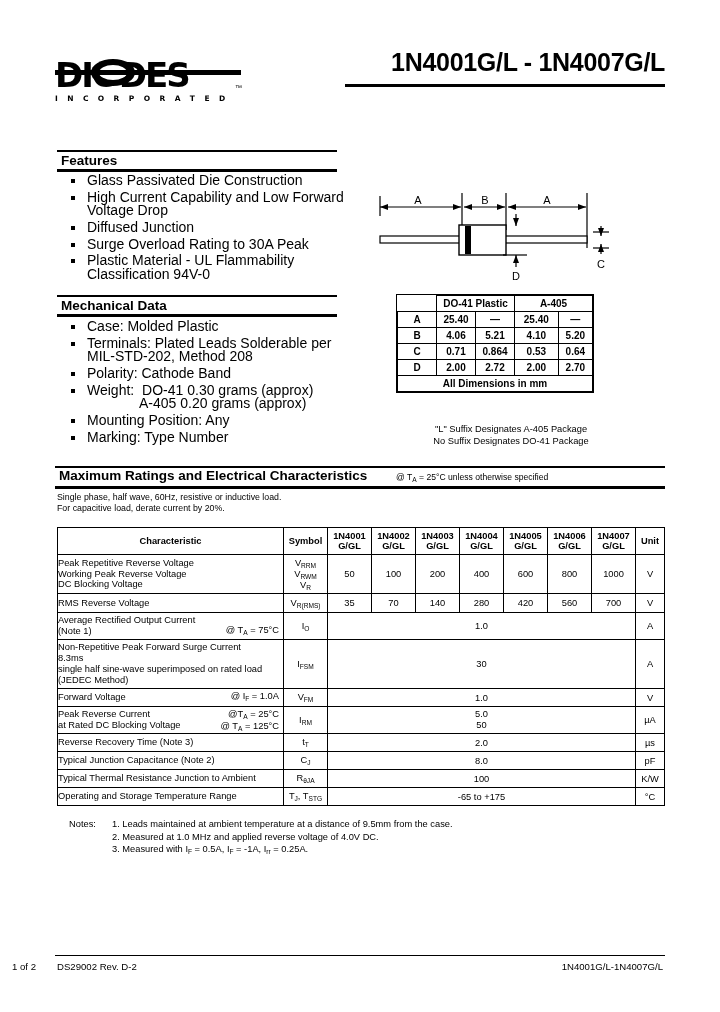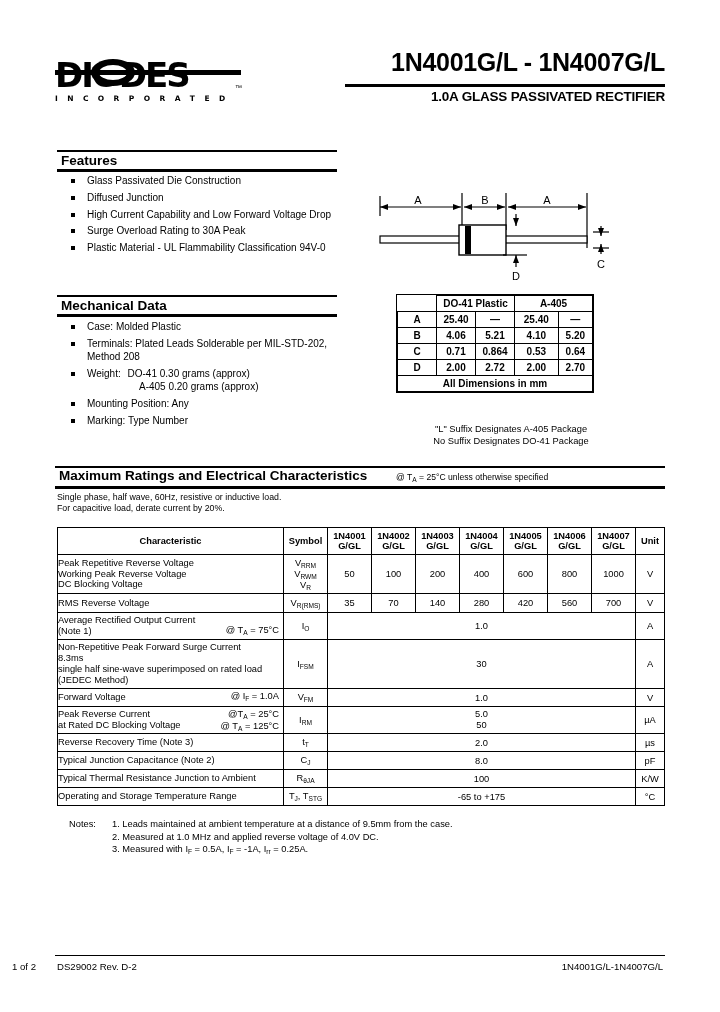"1.0A GLASS PASSIVATED RECTIFIER" div.subtitle { html: <div>1.0A GLASS PASSIVATED RECTIFIER</div> -> none }
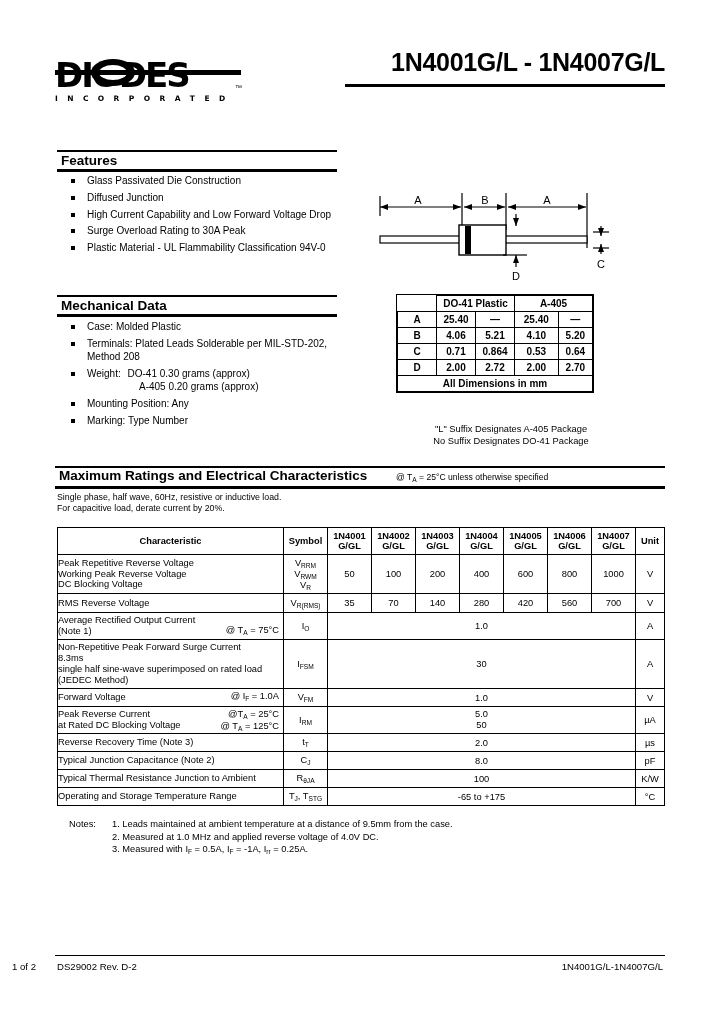"Glass Passivated Die Construction" ul.bl li { font-size: 10px -> 14px }
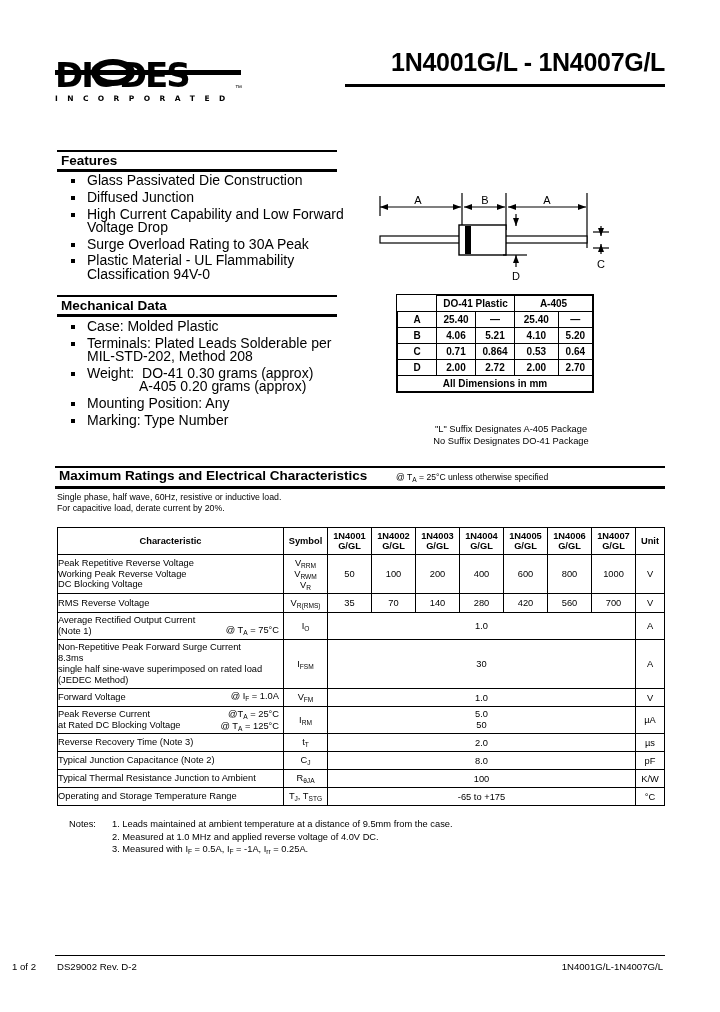"Diffused Junction" li { order: before "High Current Capability and Low" -> after "High Current Capability and Low" }
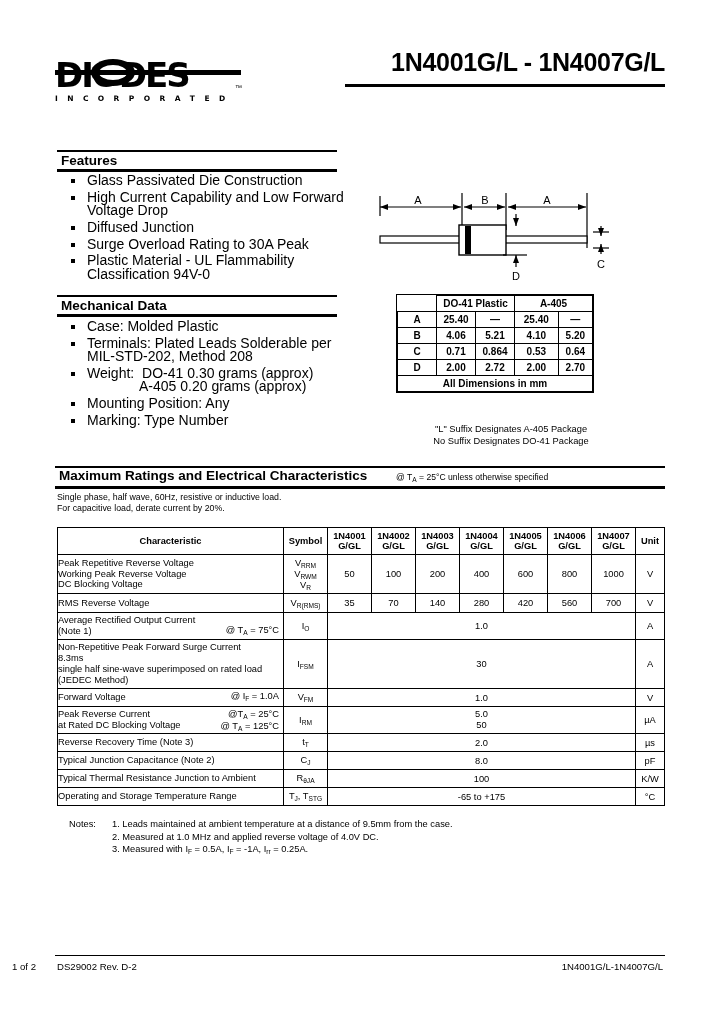"Polarity: Cathode Band" li { html: none -> <li>Polarity: Cathode Band</li> }
